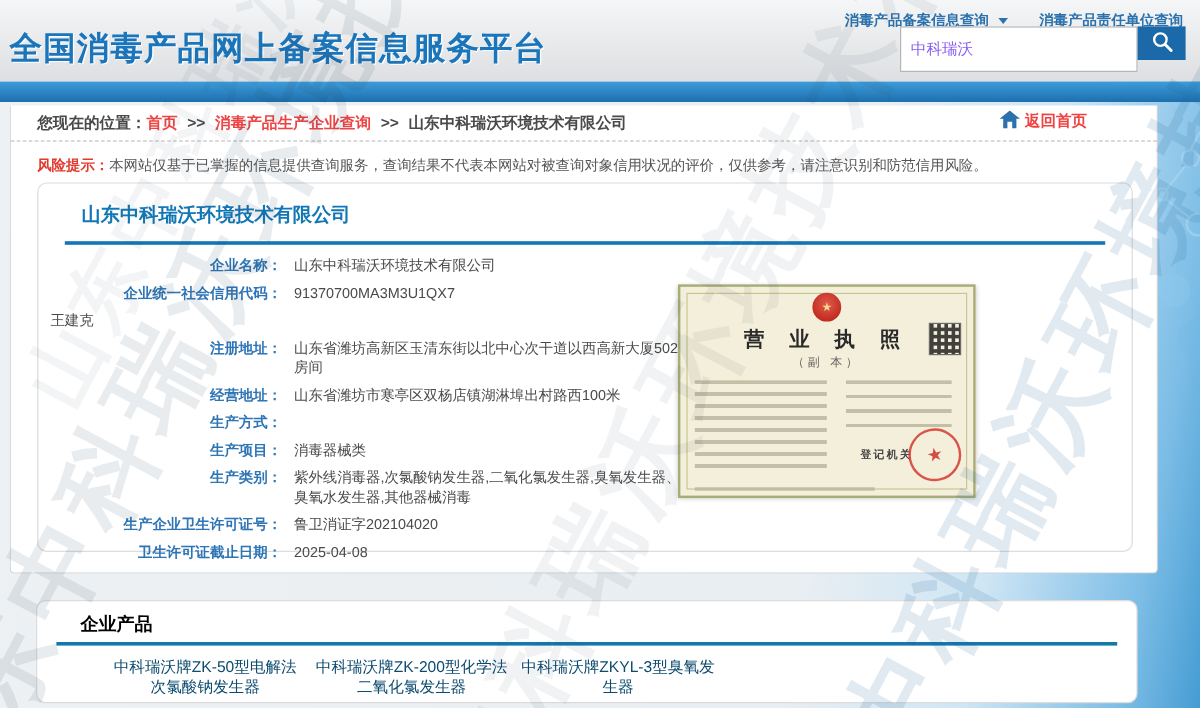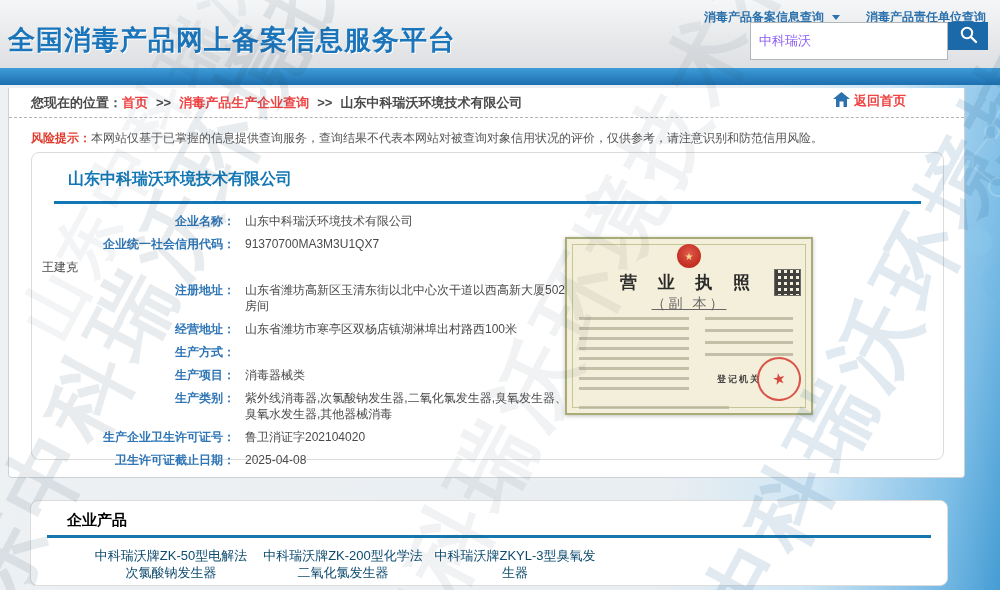"（副 本）" .lic-sub { font-size: 14px -> 10px; text-decoration: underline -> none }
